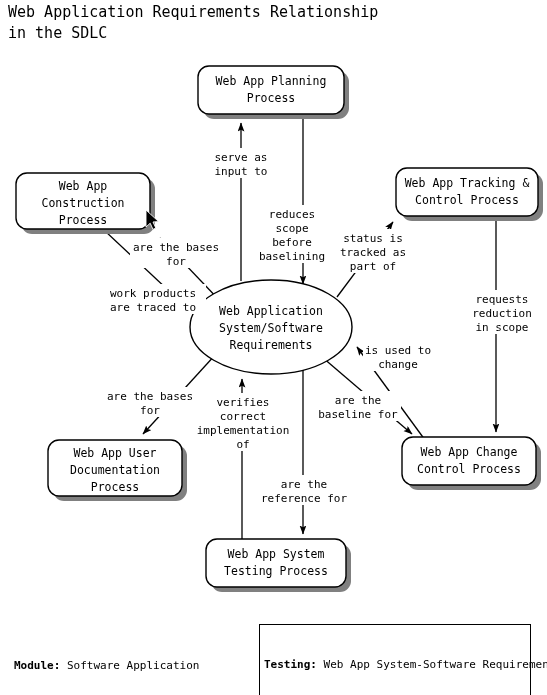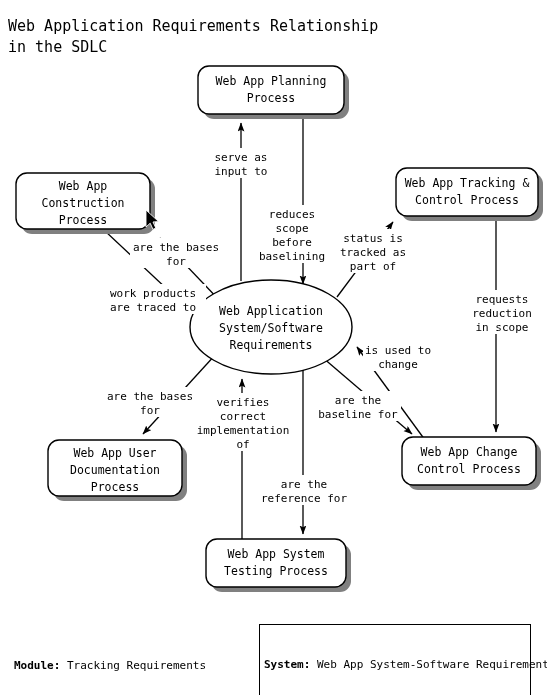"Web Application Requirements" .diagram-title { top: 16px -> 2px }
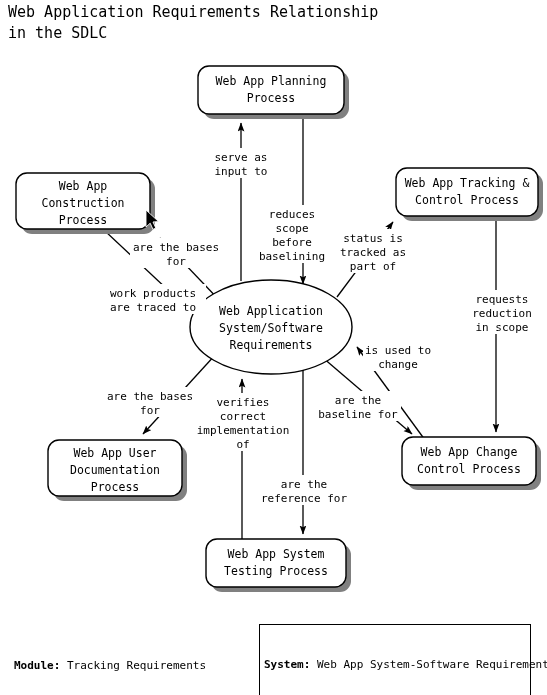"Tracking Requirements" span { text: Tracking Requirements -> Software Application }
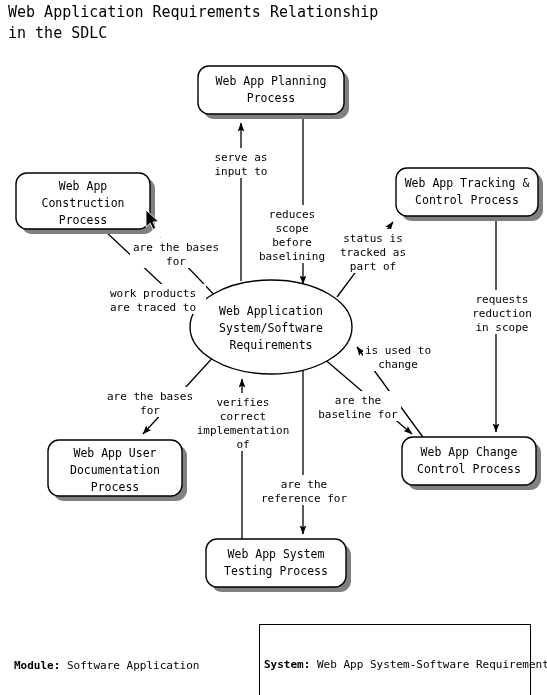"System:" b.lbl-b { text: System -> Testing }
